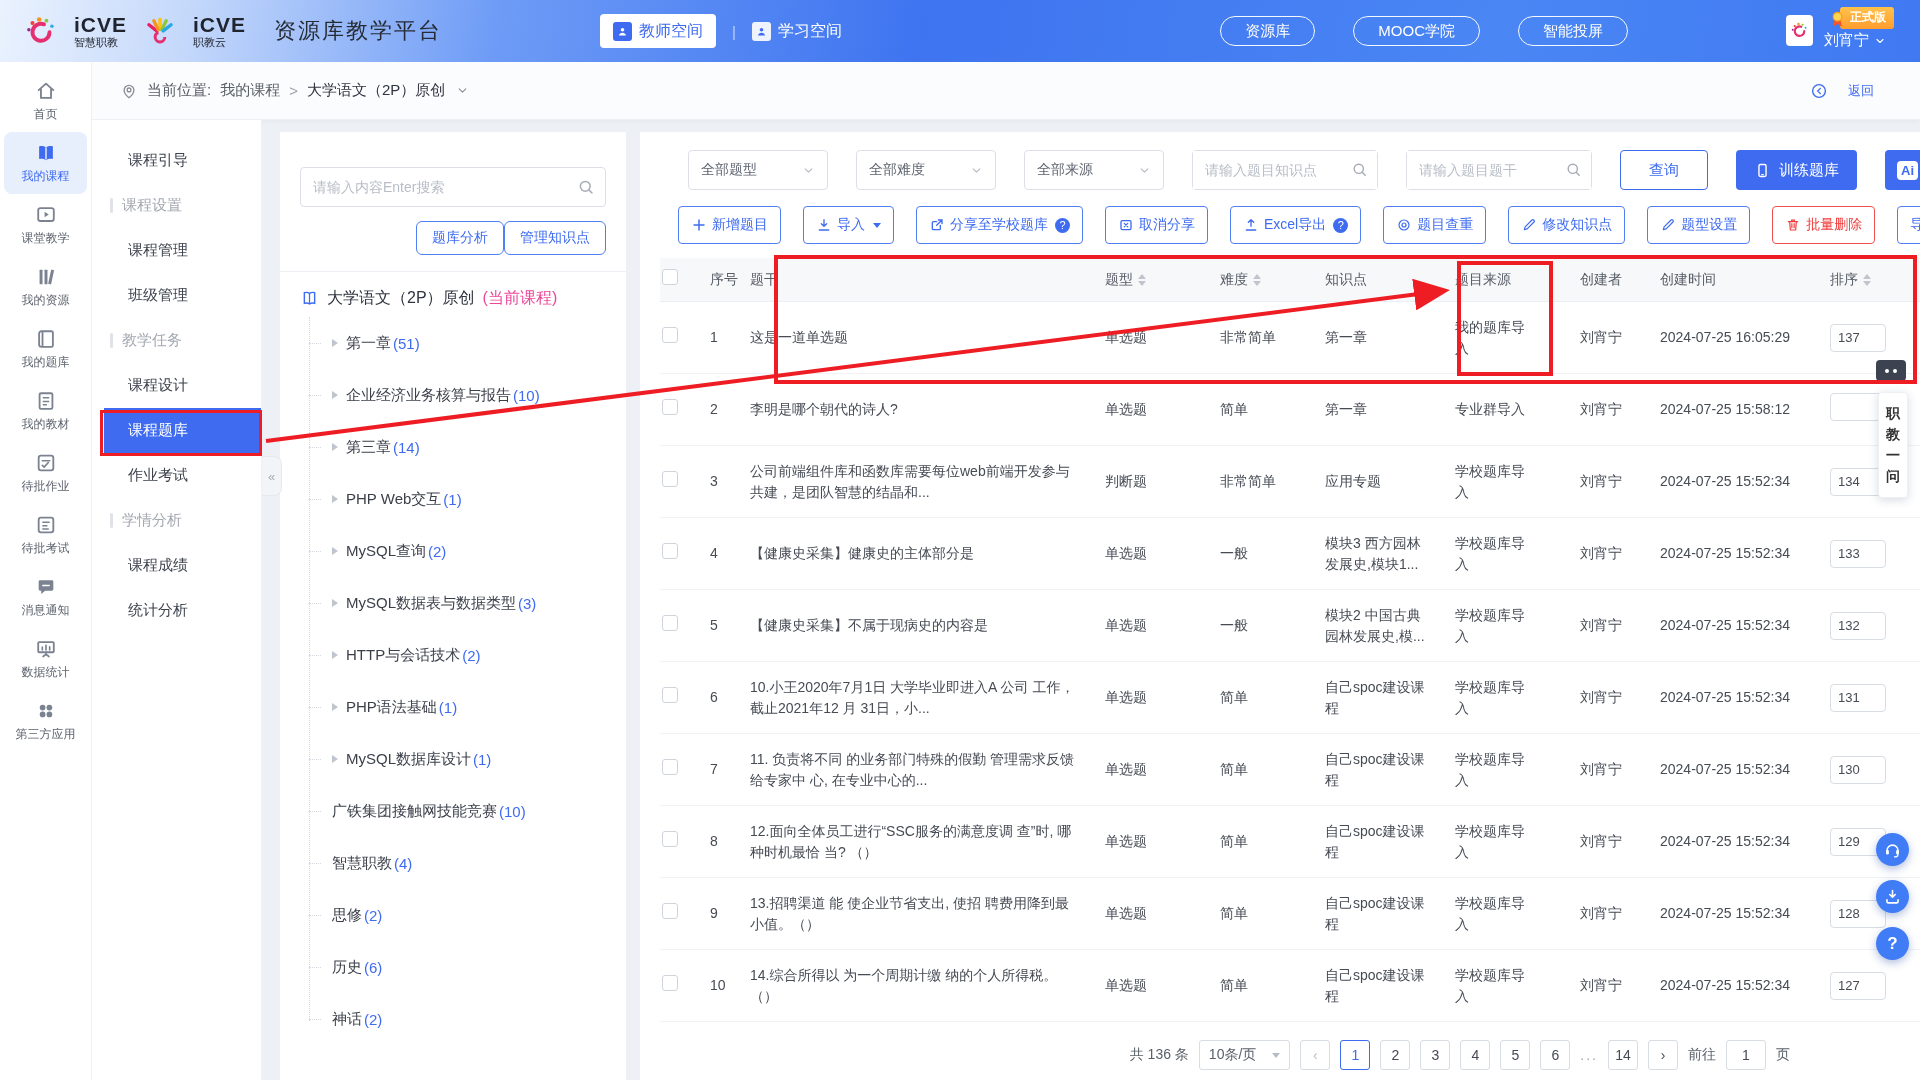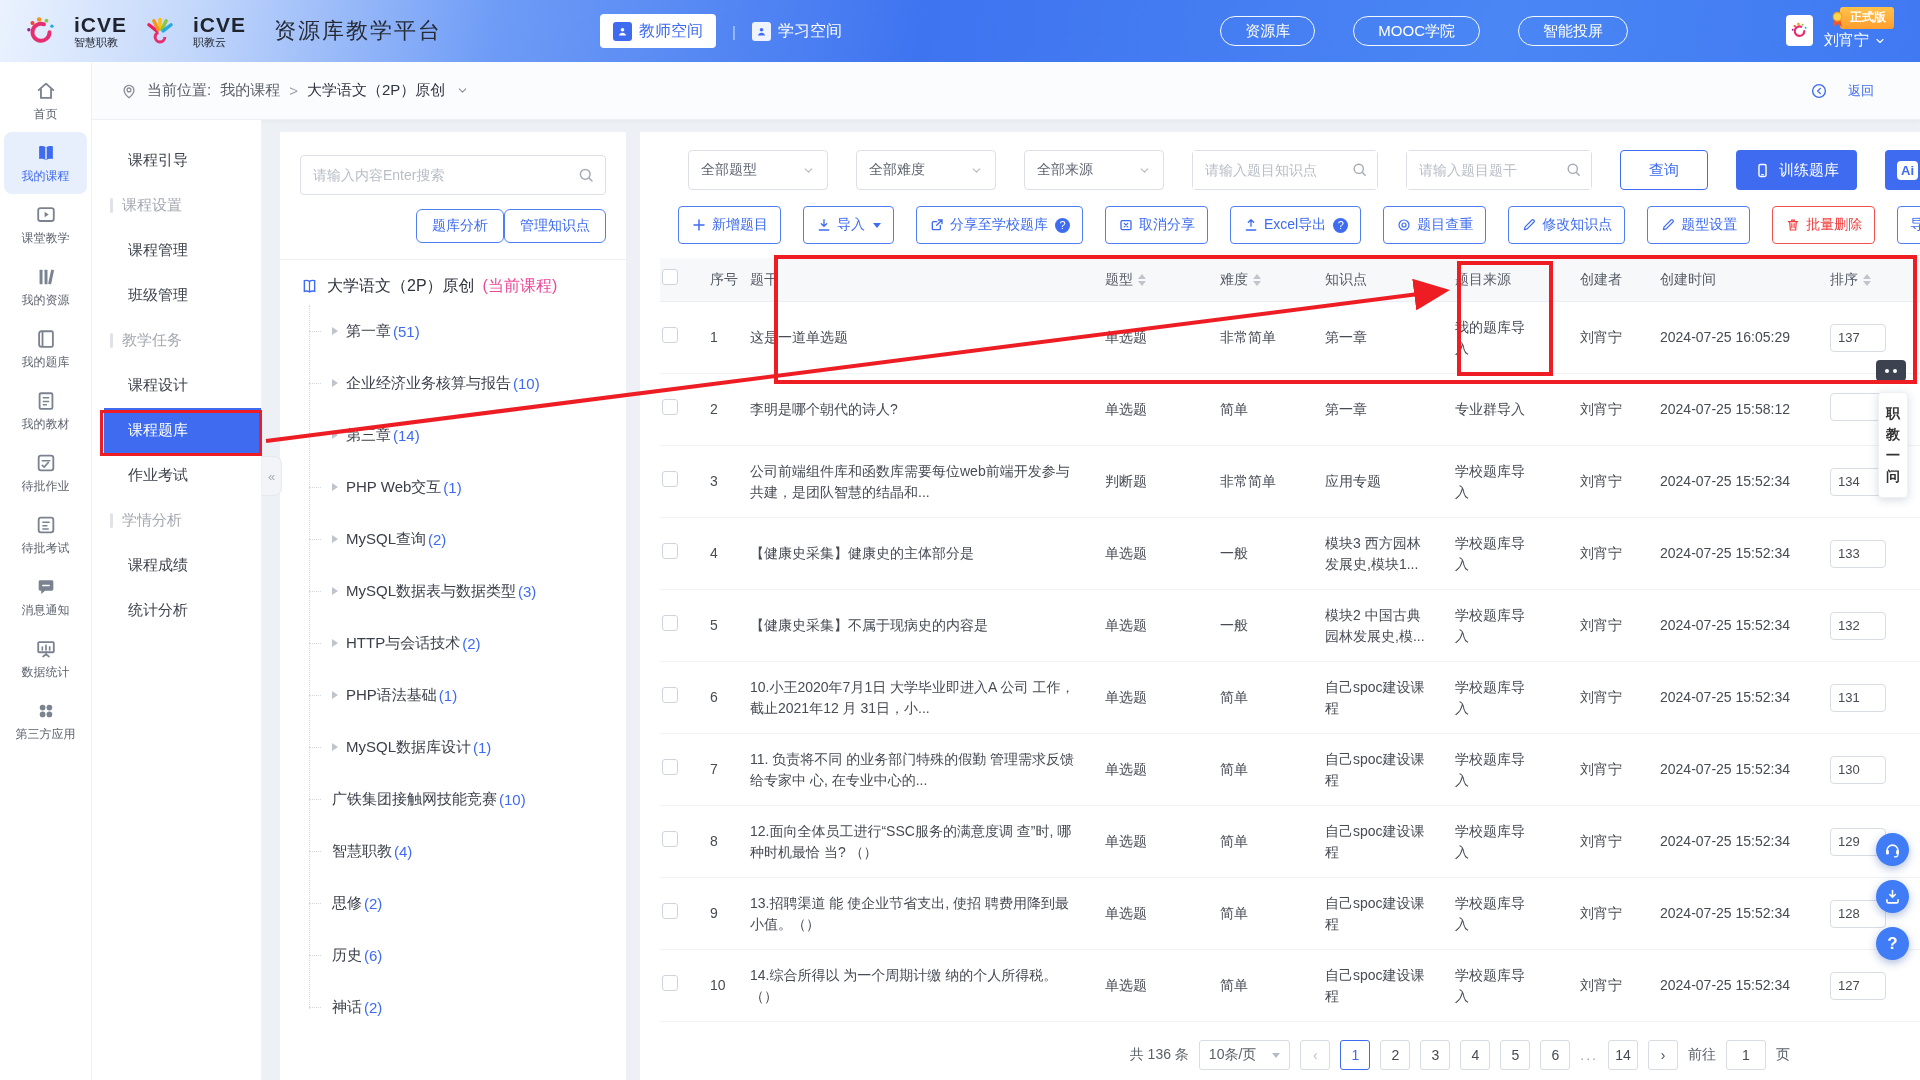"请输入内容Enter搜索" .treecard { padding: 23px 20px -> 35px 20px }
